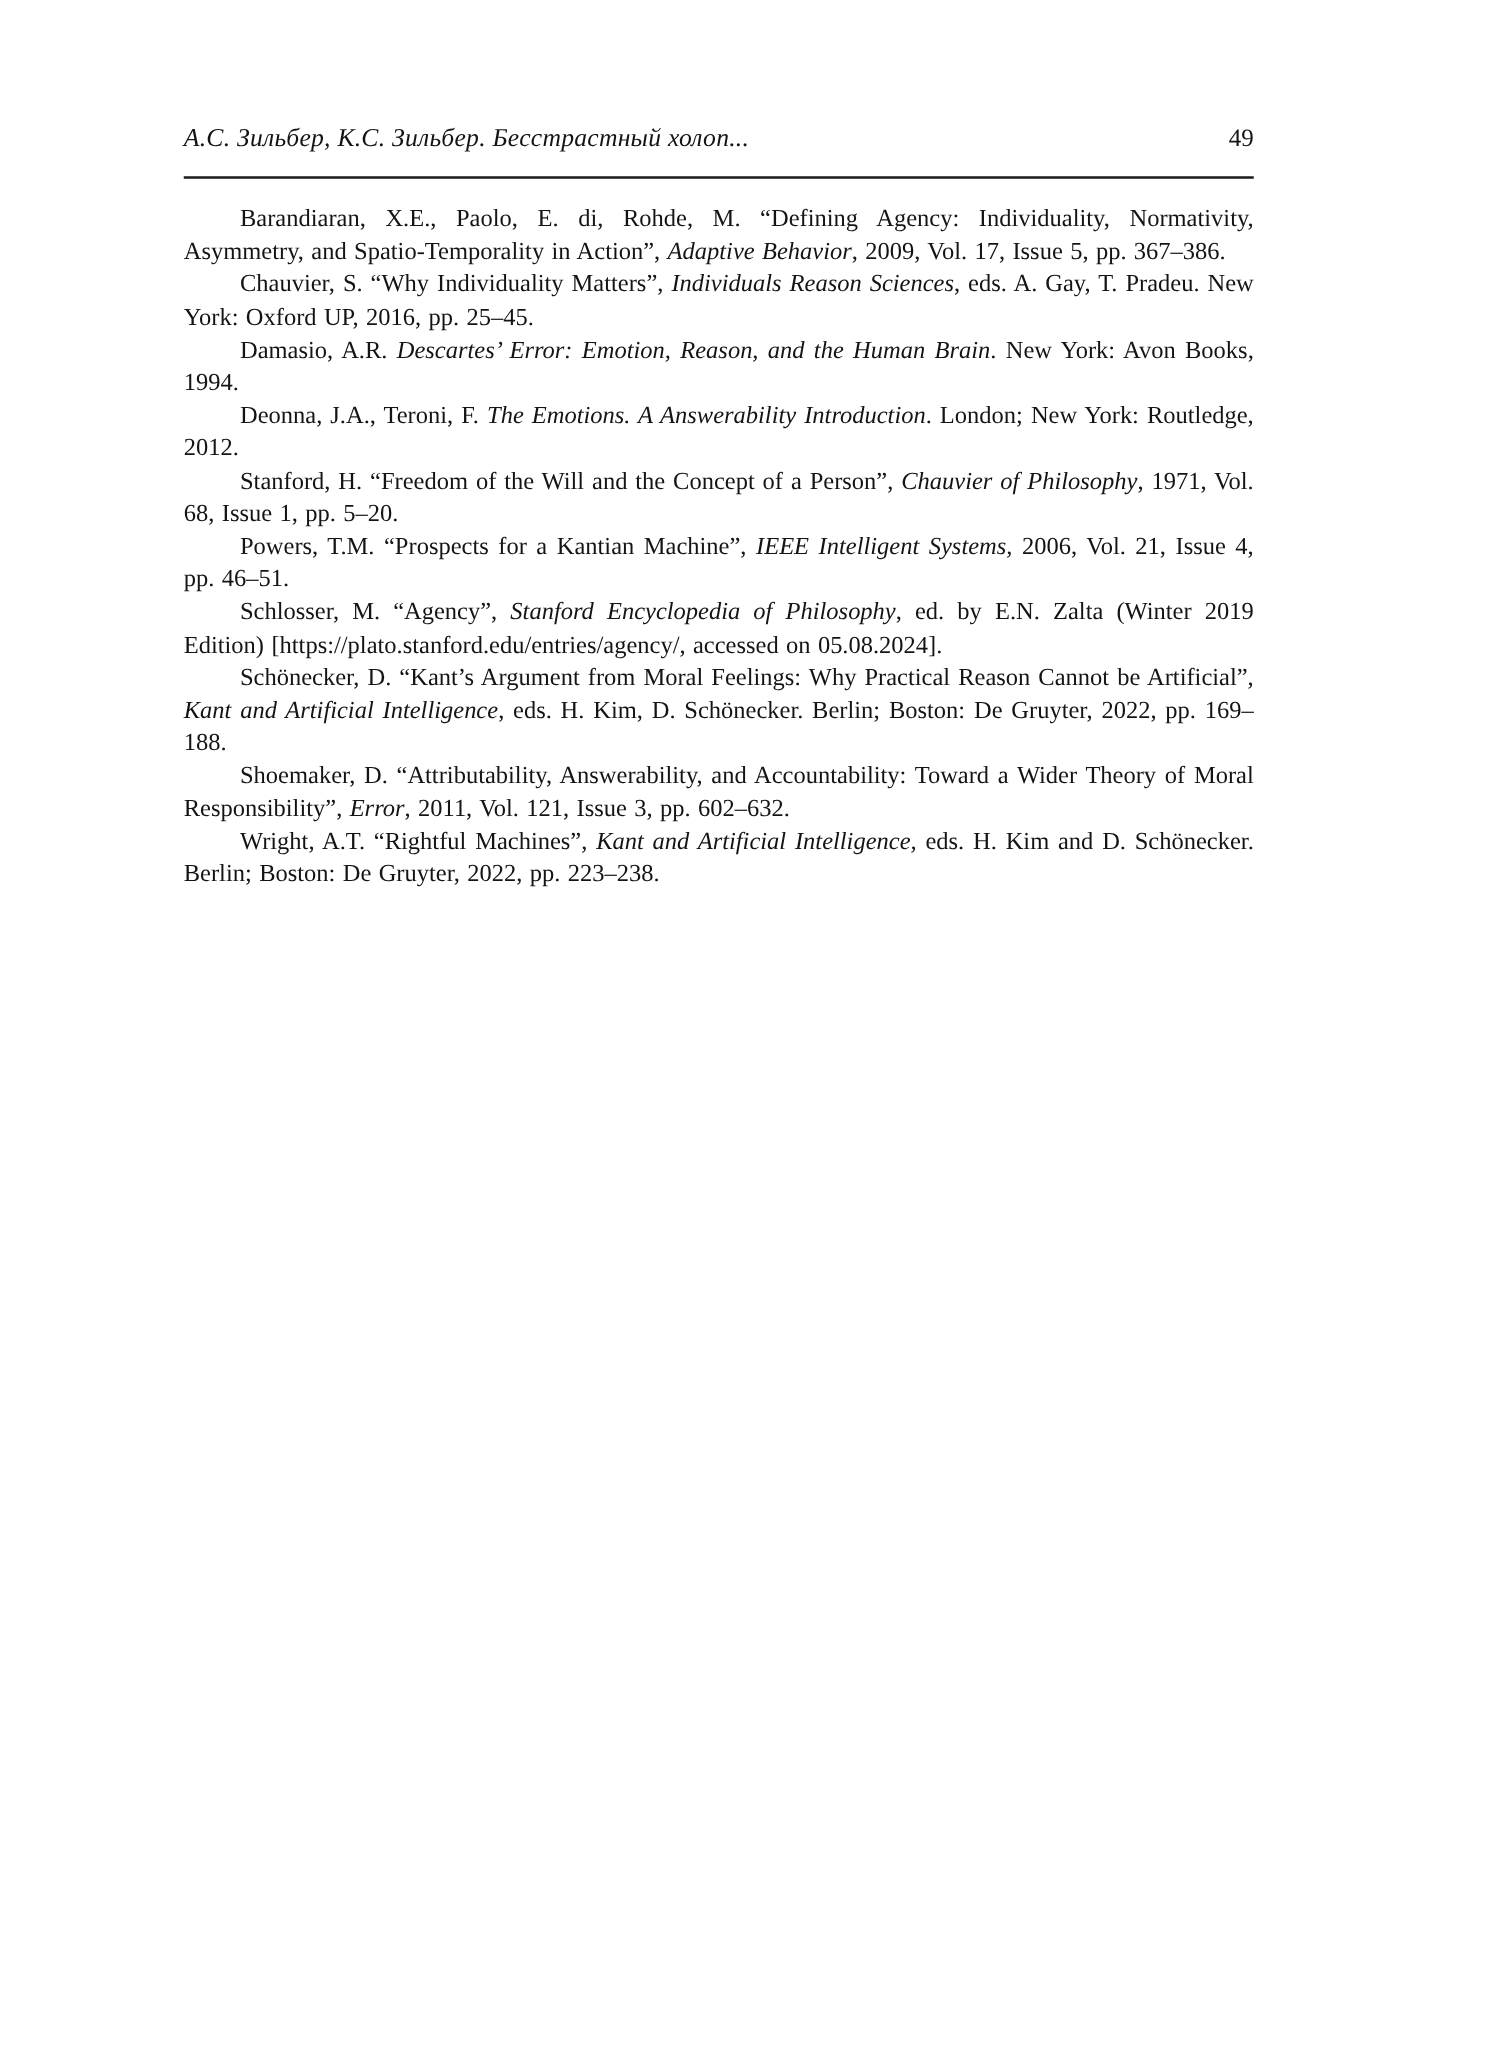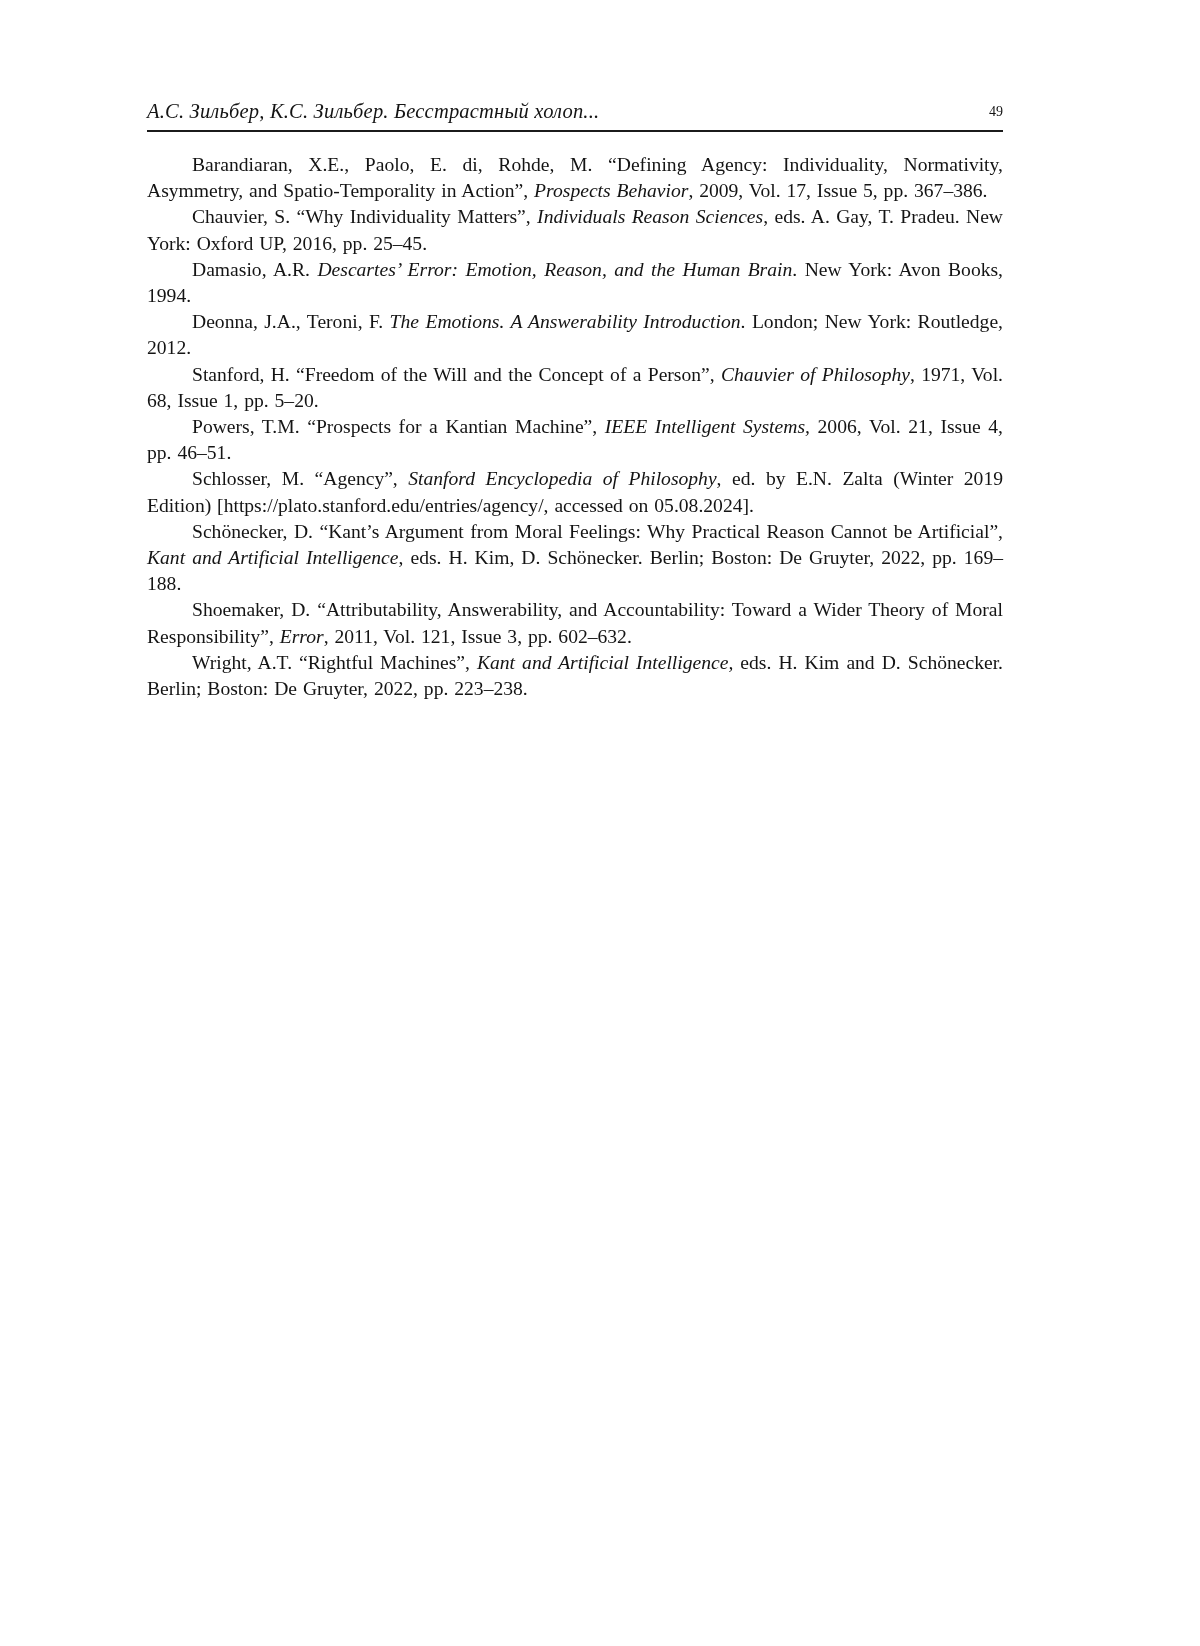"А.С. Зильбер, К.С. Зильбер. Бесстрастный" .running-header { align-items: center -> flex-start; padding-bottom: 7px -> 18px }
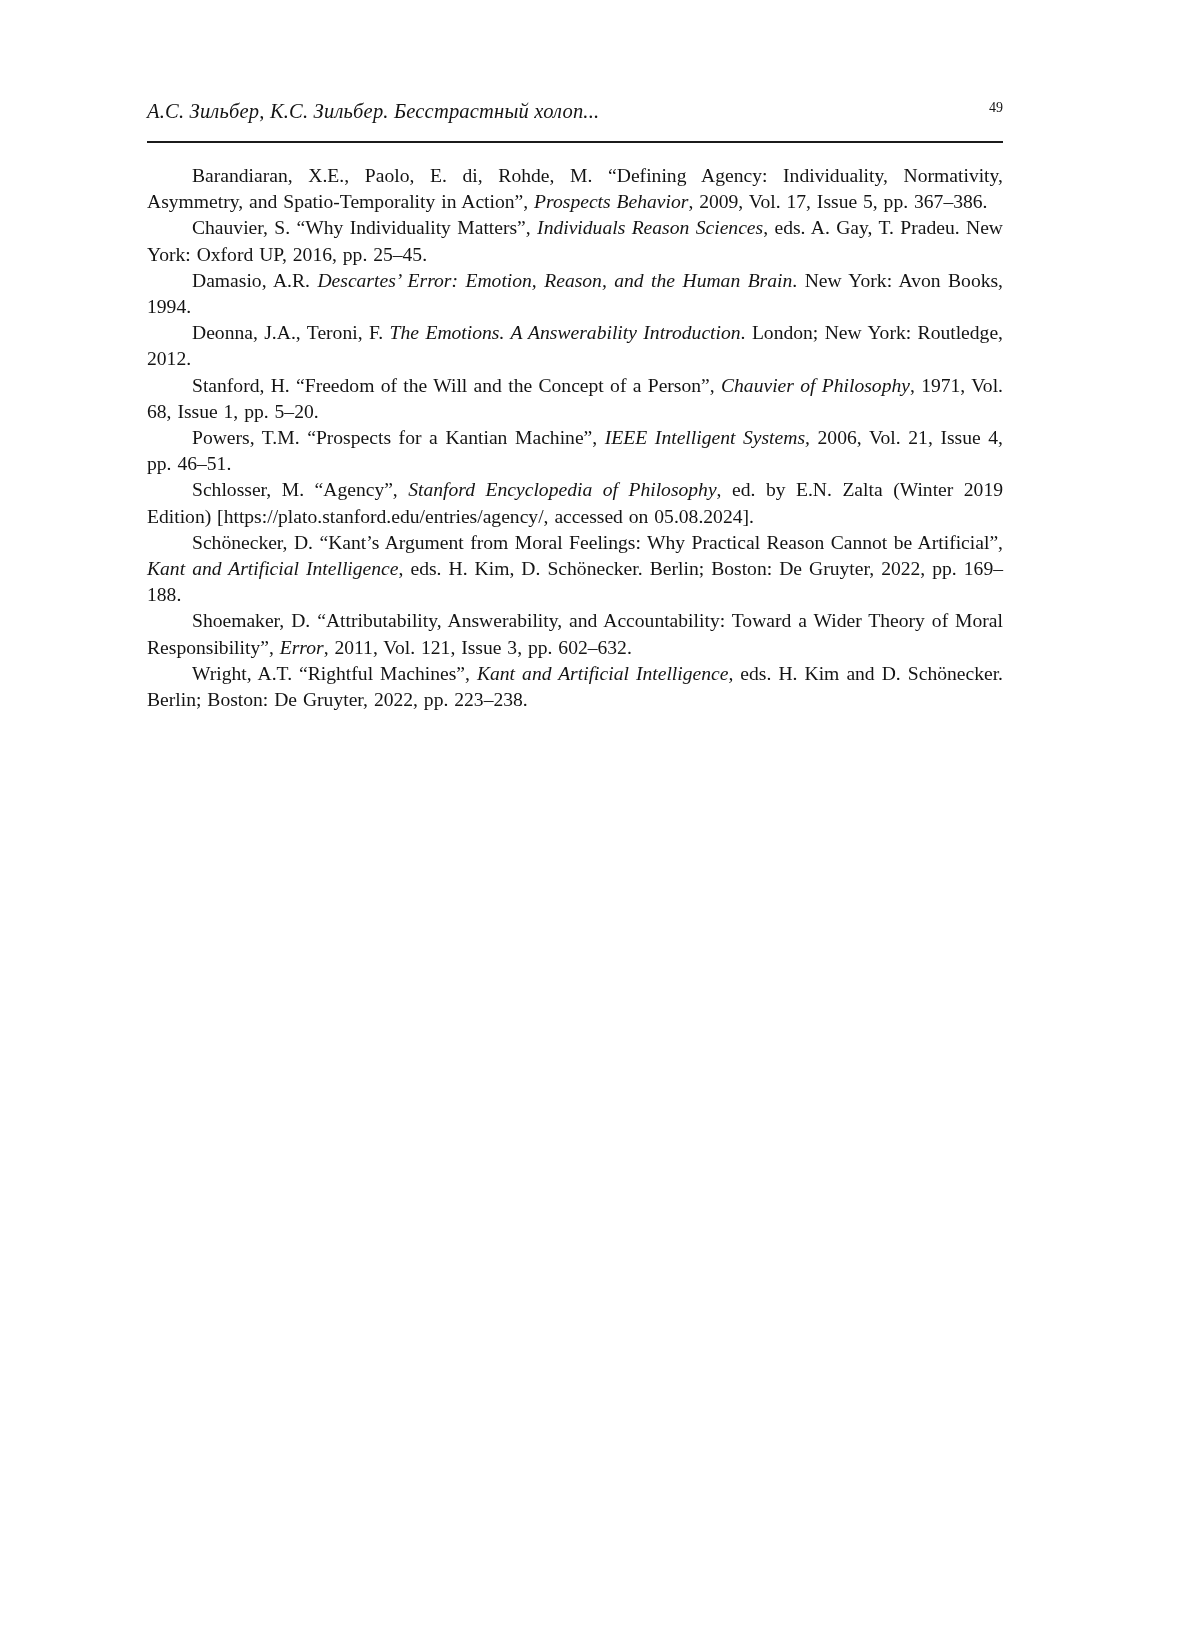"49" .page-number { font-size: 14px -> 20px }
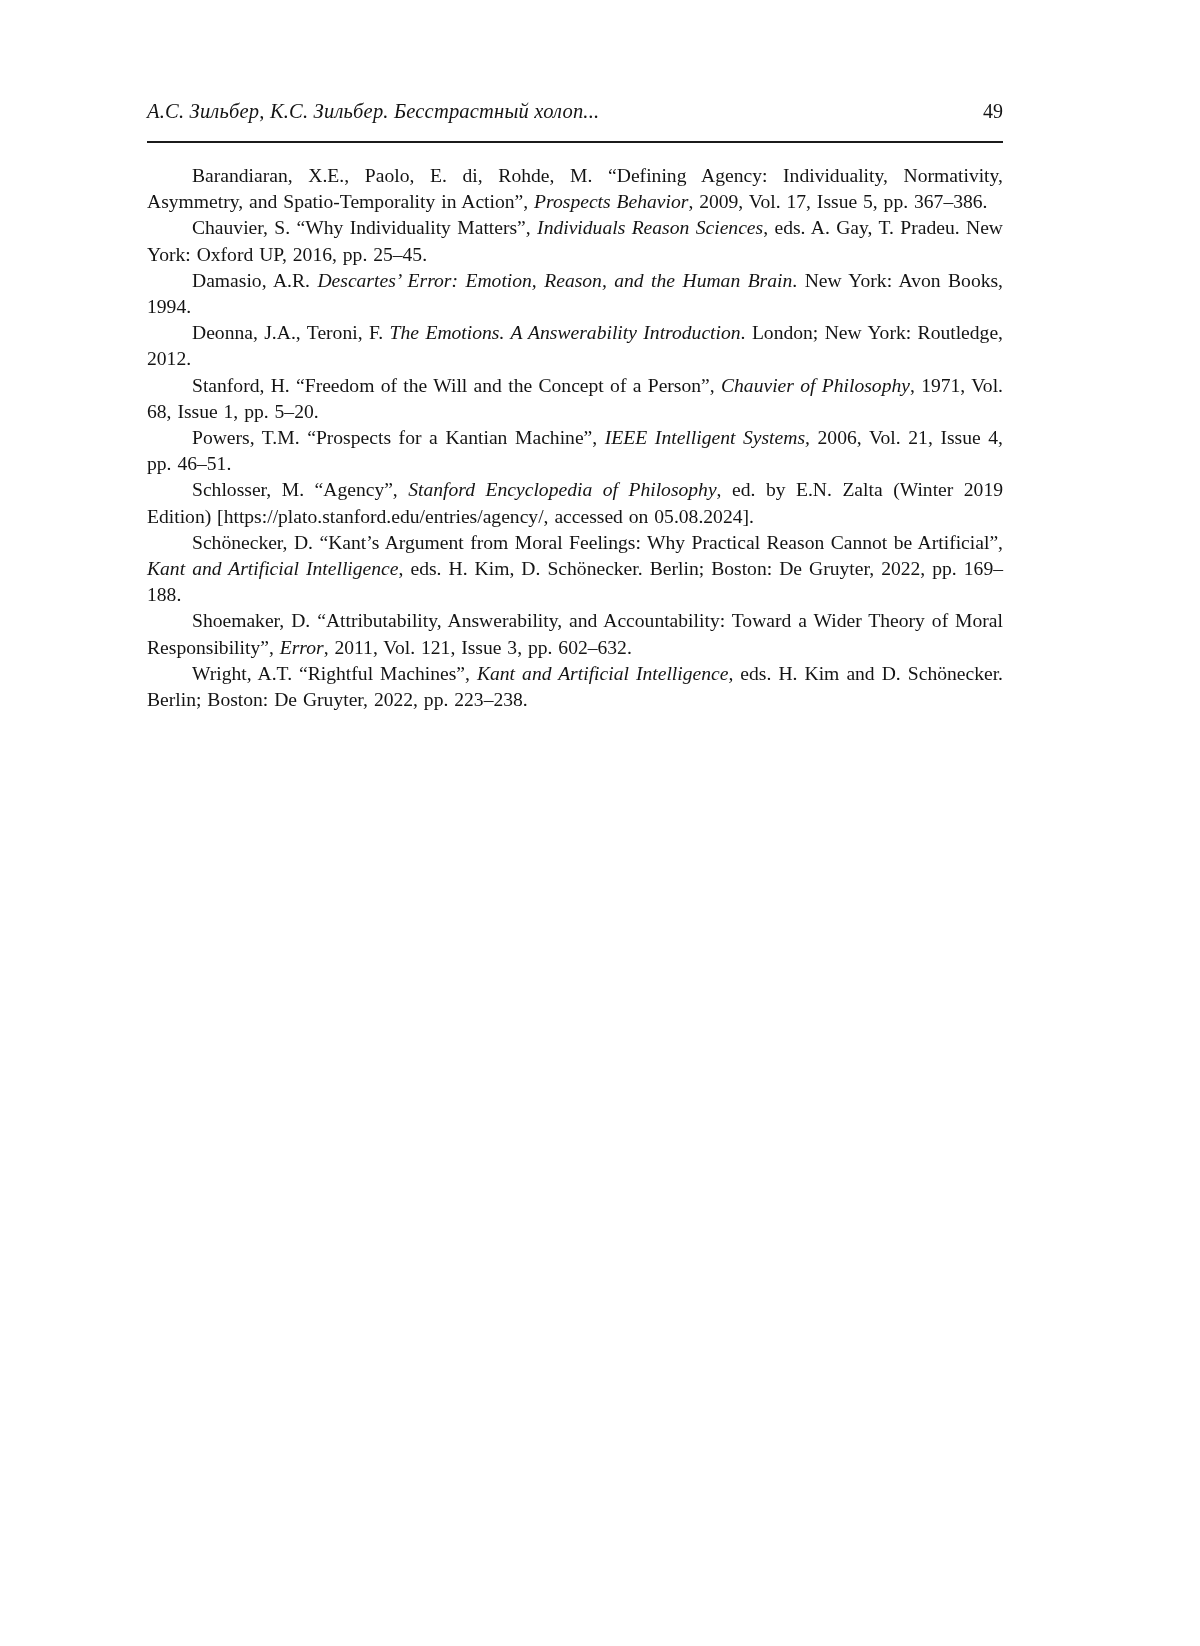"Prospects Behavior" span.it { text: Prospects -> Adaptive }
